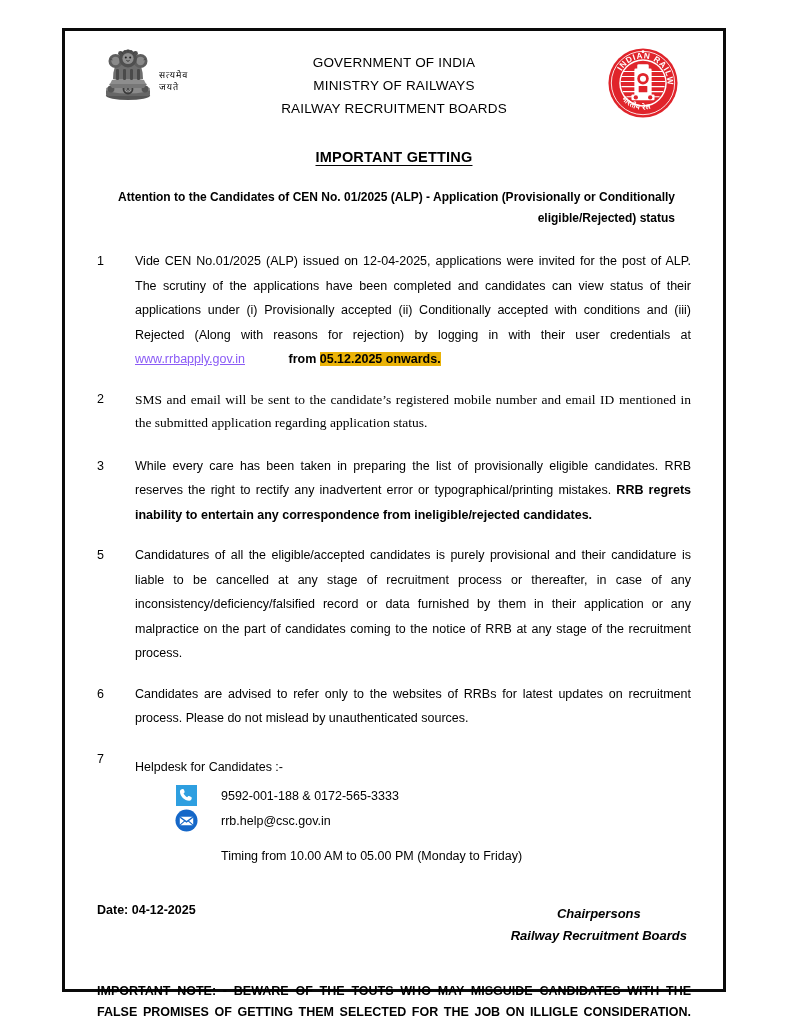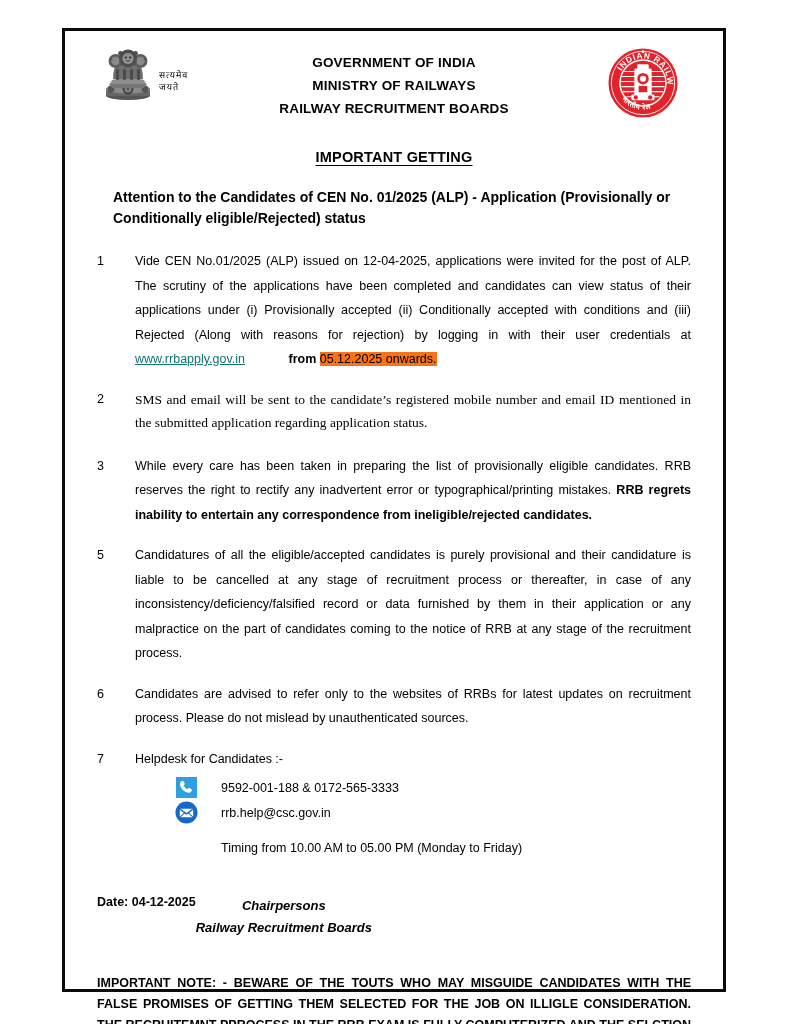"GOVERNMENT OF INDIA" .header-titles div { font-weight: bold -> normal }
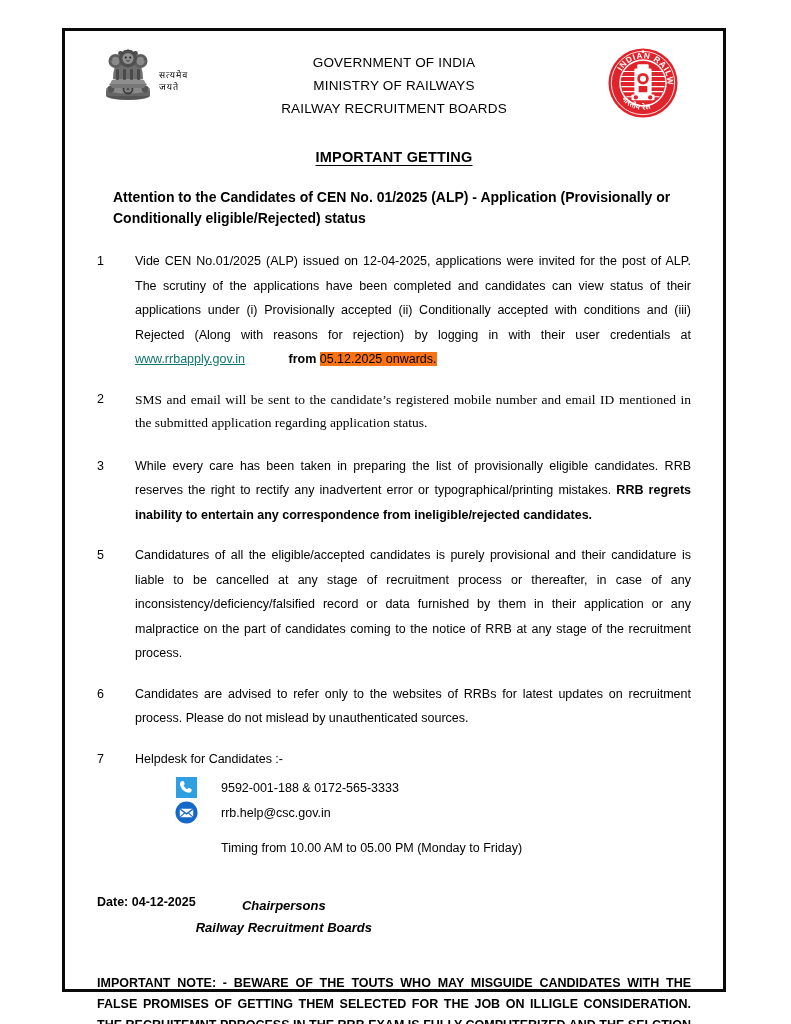"Attention to the Candidates of" .attention { font-size: 14px -> 12px; text-align: left -> right }
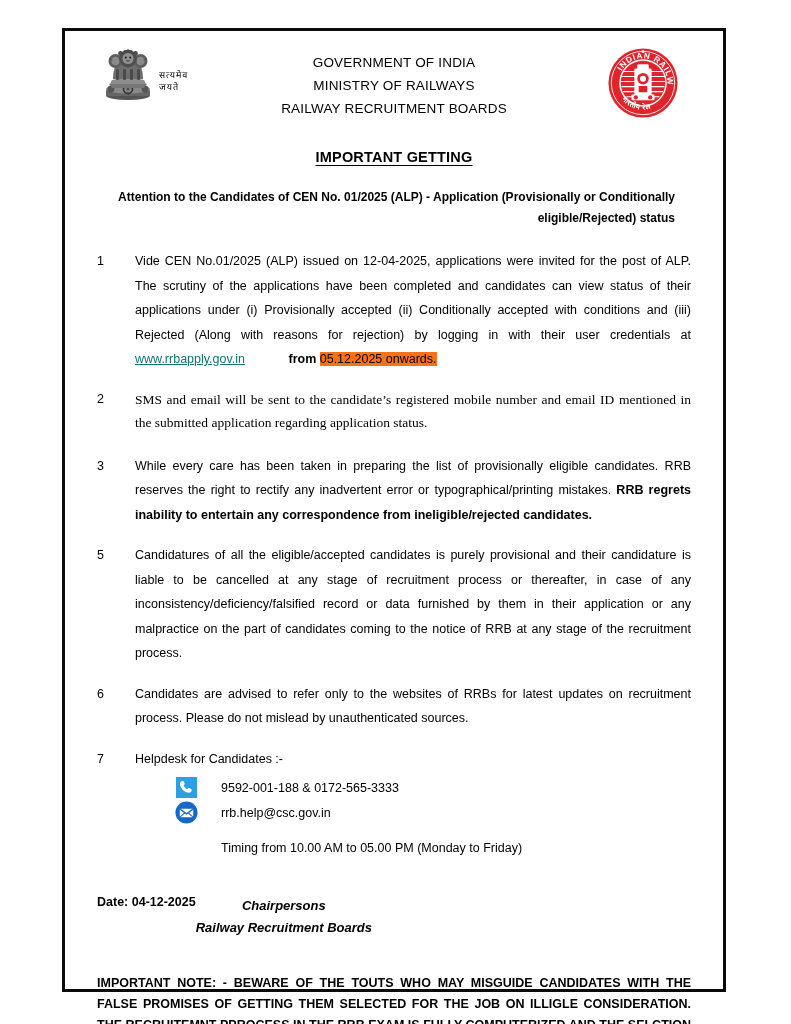"www.rrbapply.gov.in" .lnk { color: #0f766e -> #8b5cf6 }
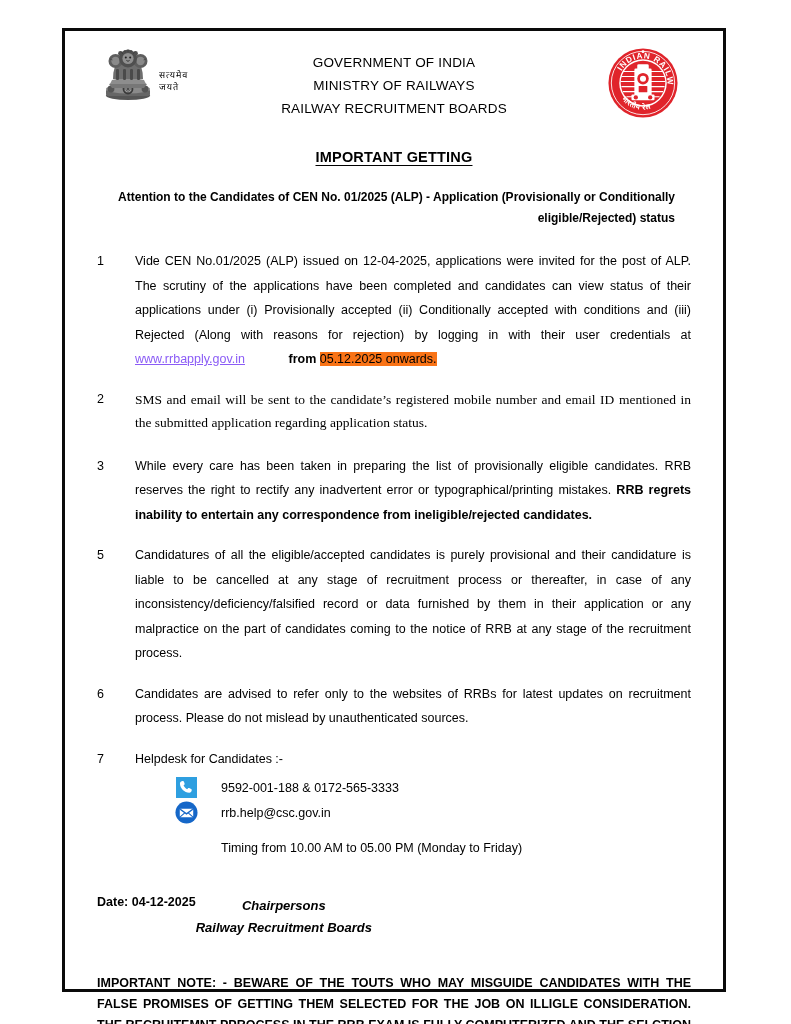"05.12.2025 onwards." .hl { background: #f97316 -> #eab308; font-weight: normal -> bold }
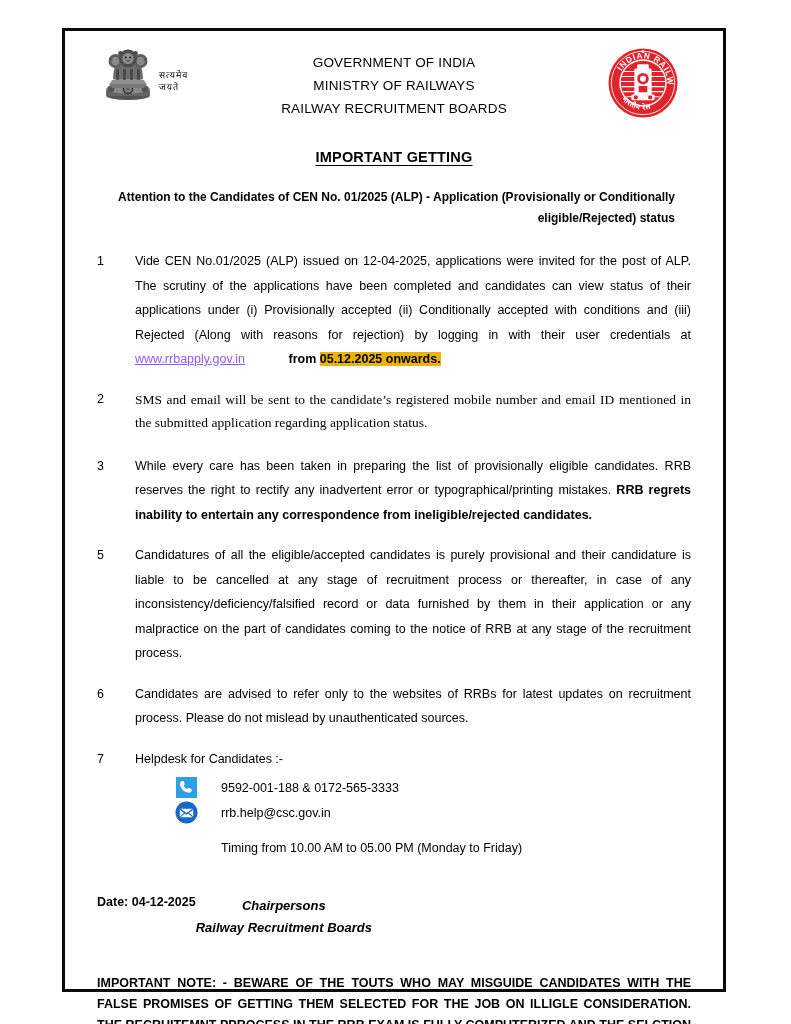"Helpdesk for Candidates :-" div.item-body { margin-top: none -> 8px }
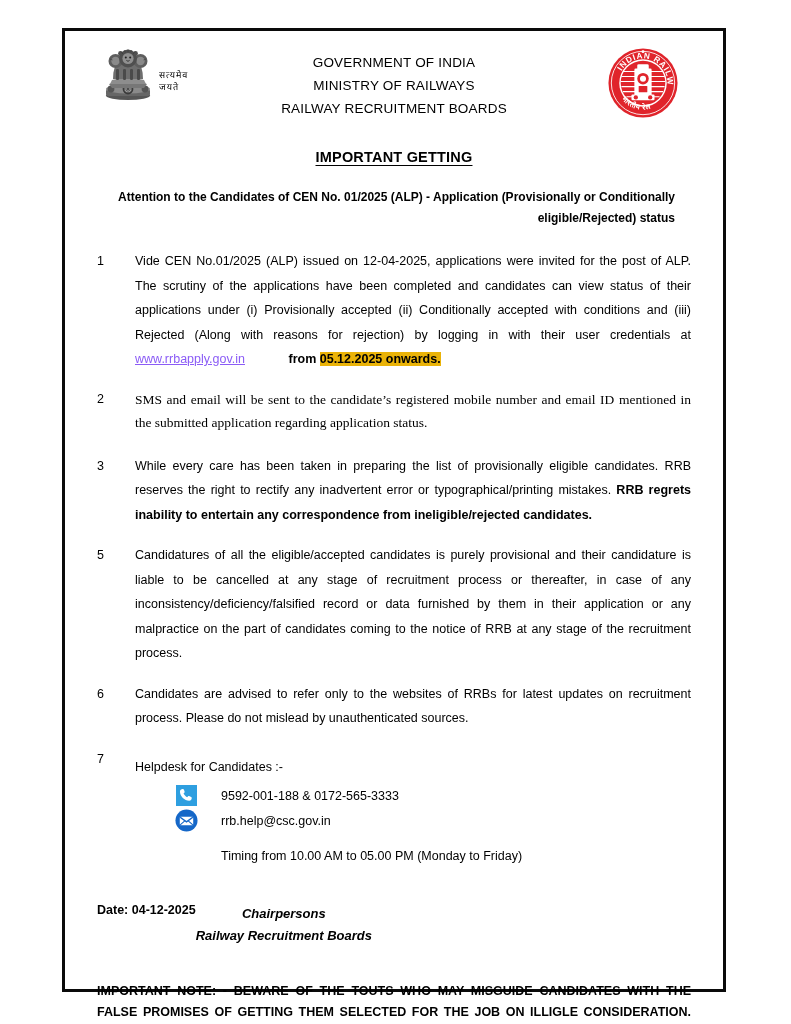"Date: 04-12-2025" .signoff { justify-content: none -> space-between }
